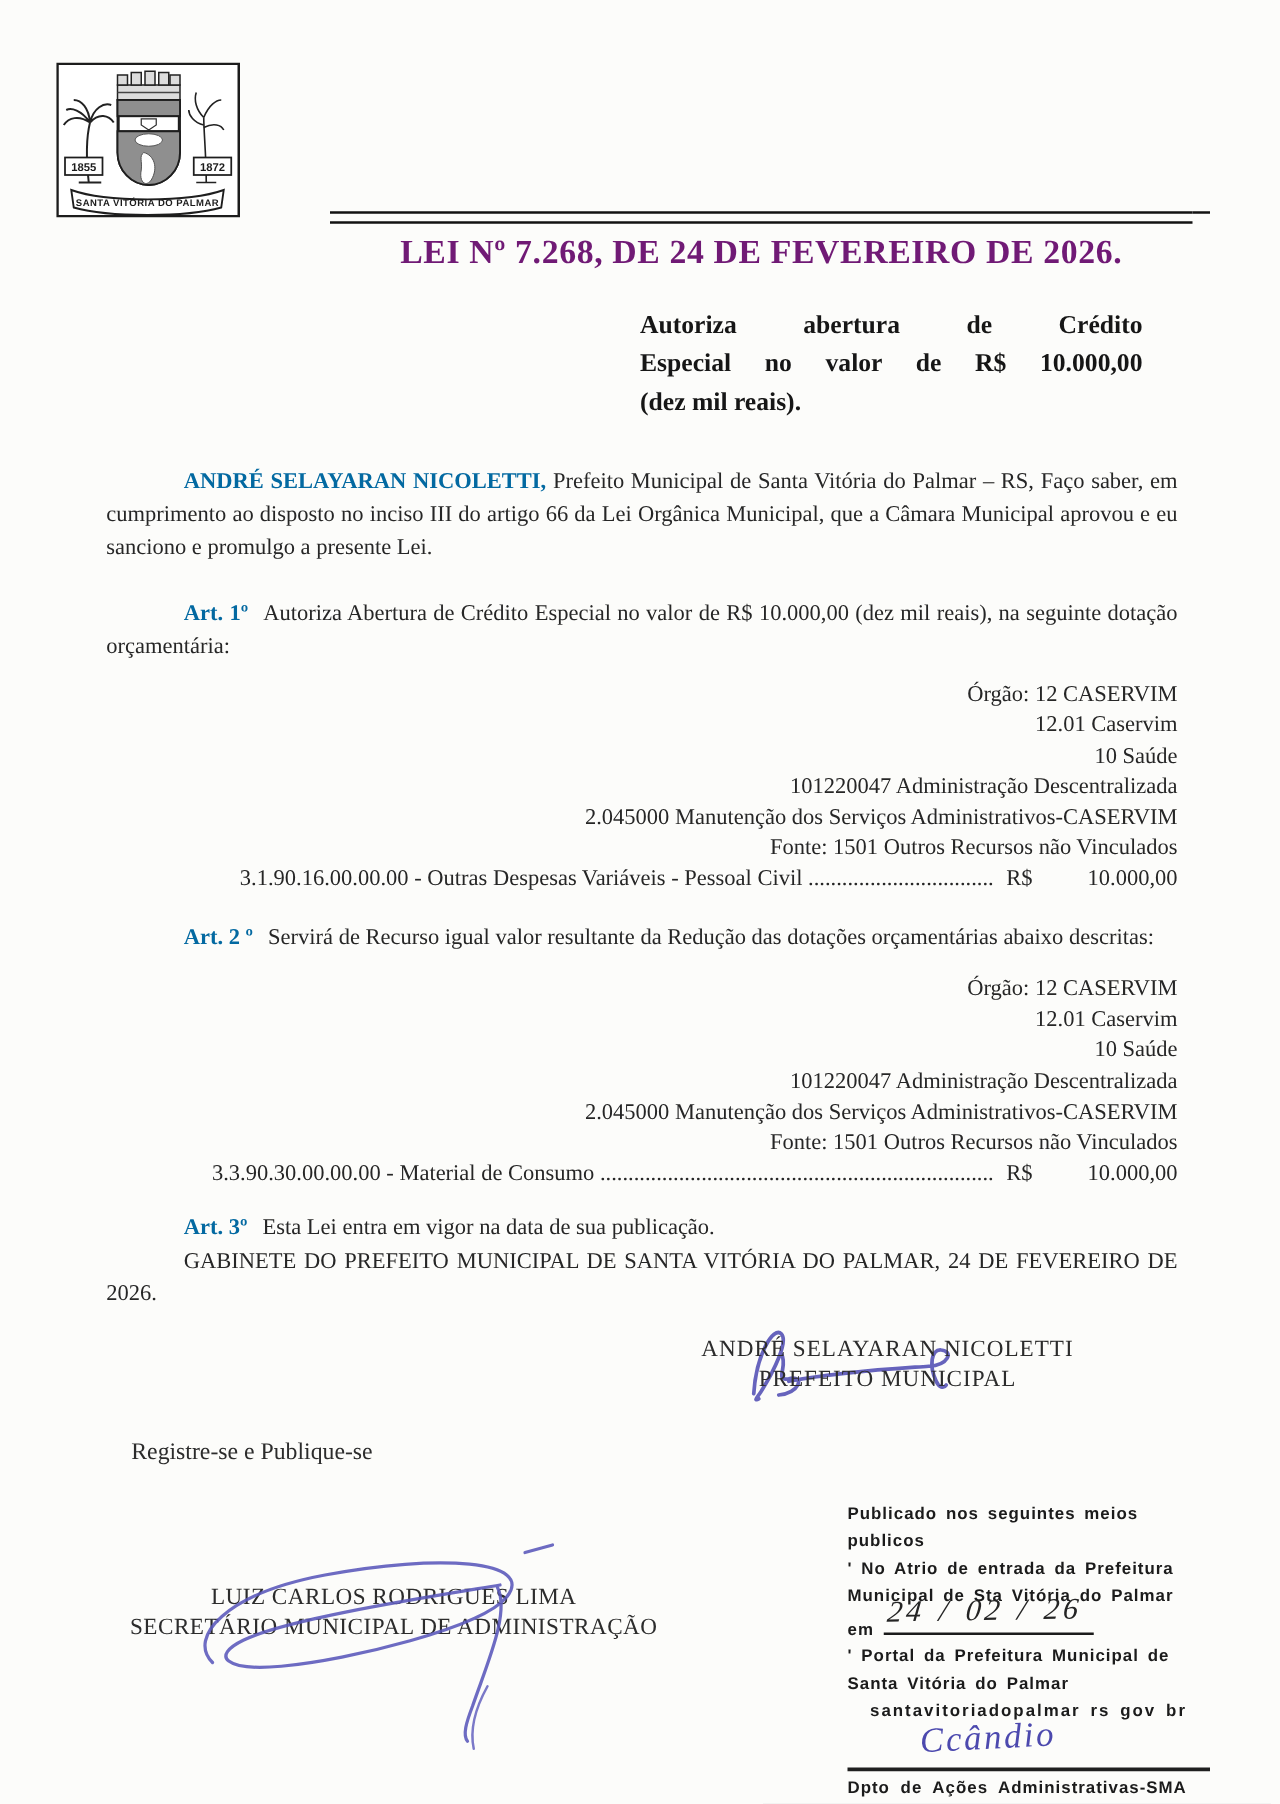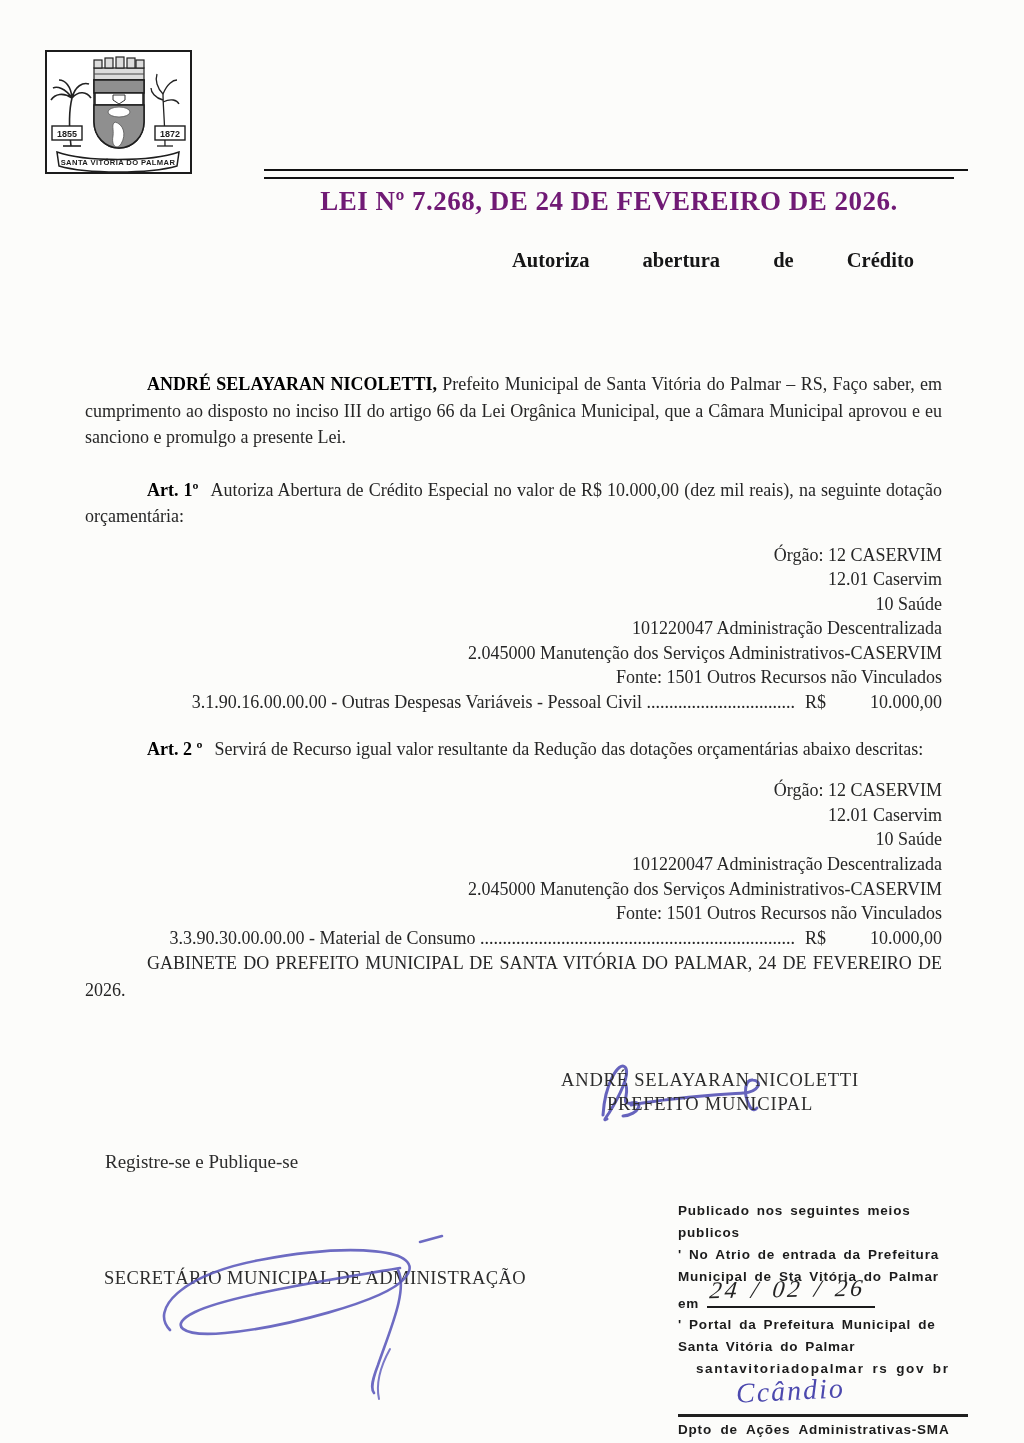"Especial no valor de R$" div.jline { html: none -> <div>Especial no valor de R$ 10.000,00</div> }
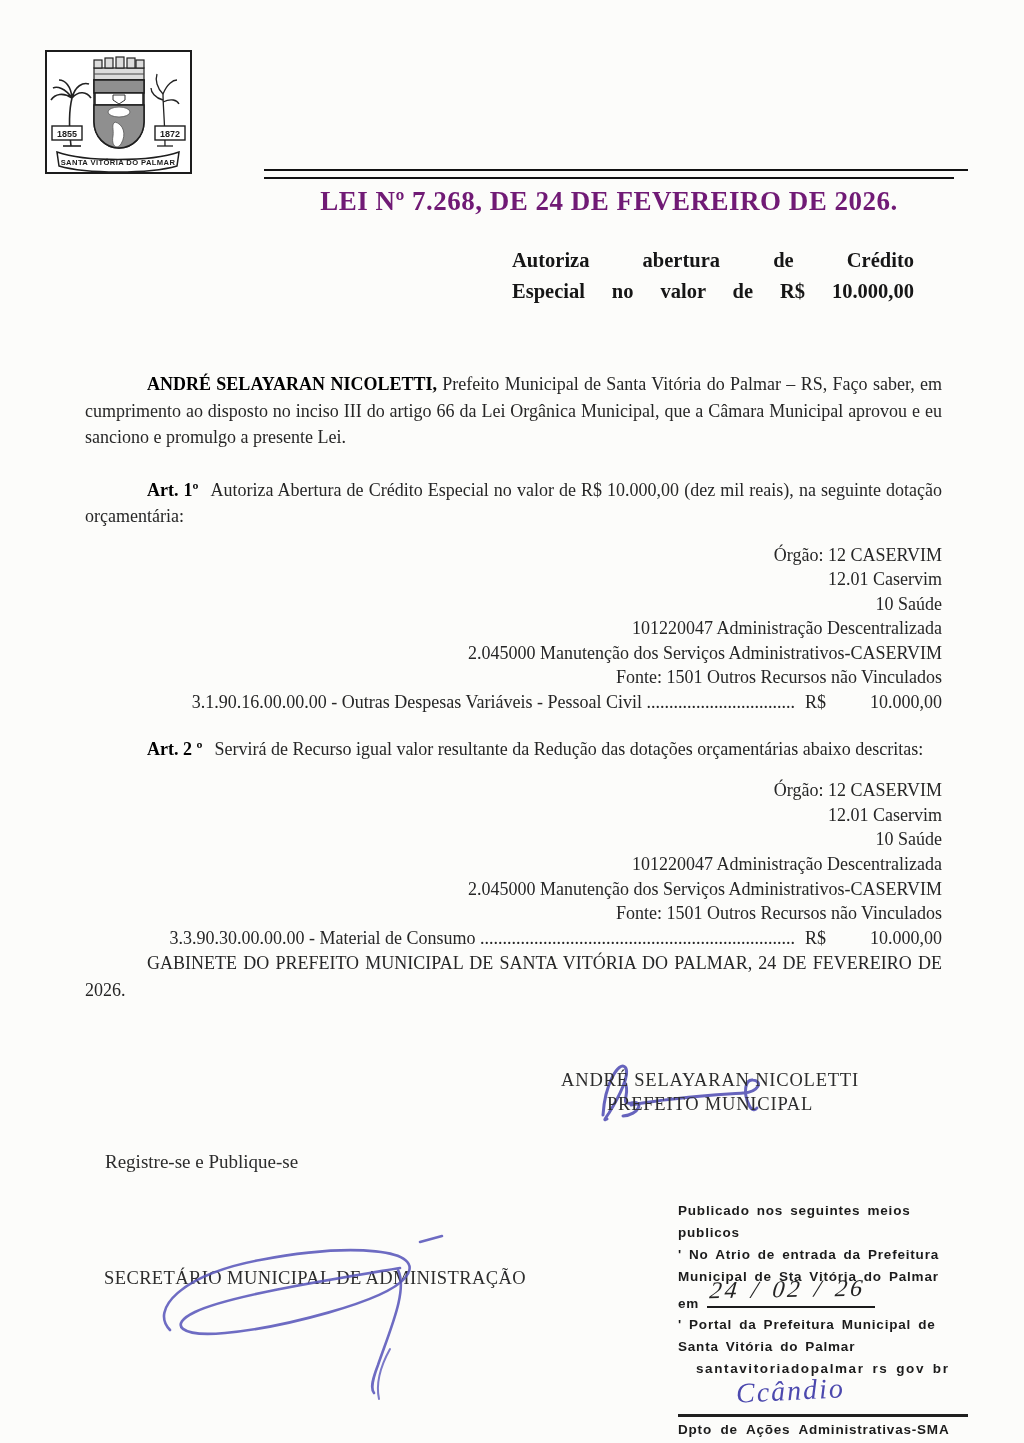"(dez mil reais)." div { html: none -> <div>(dez mil reais).</div> }
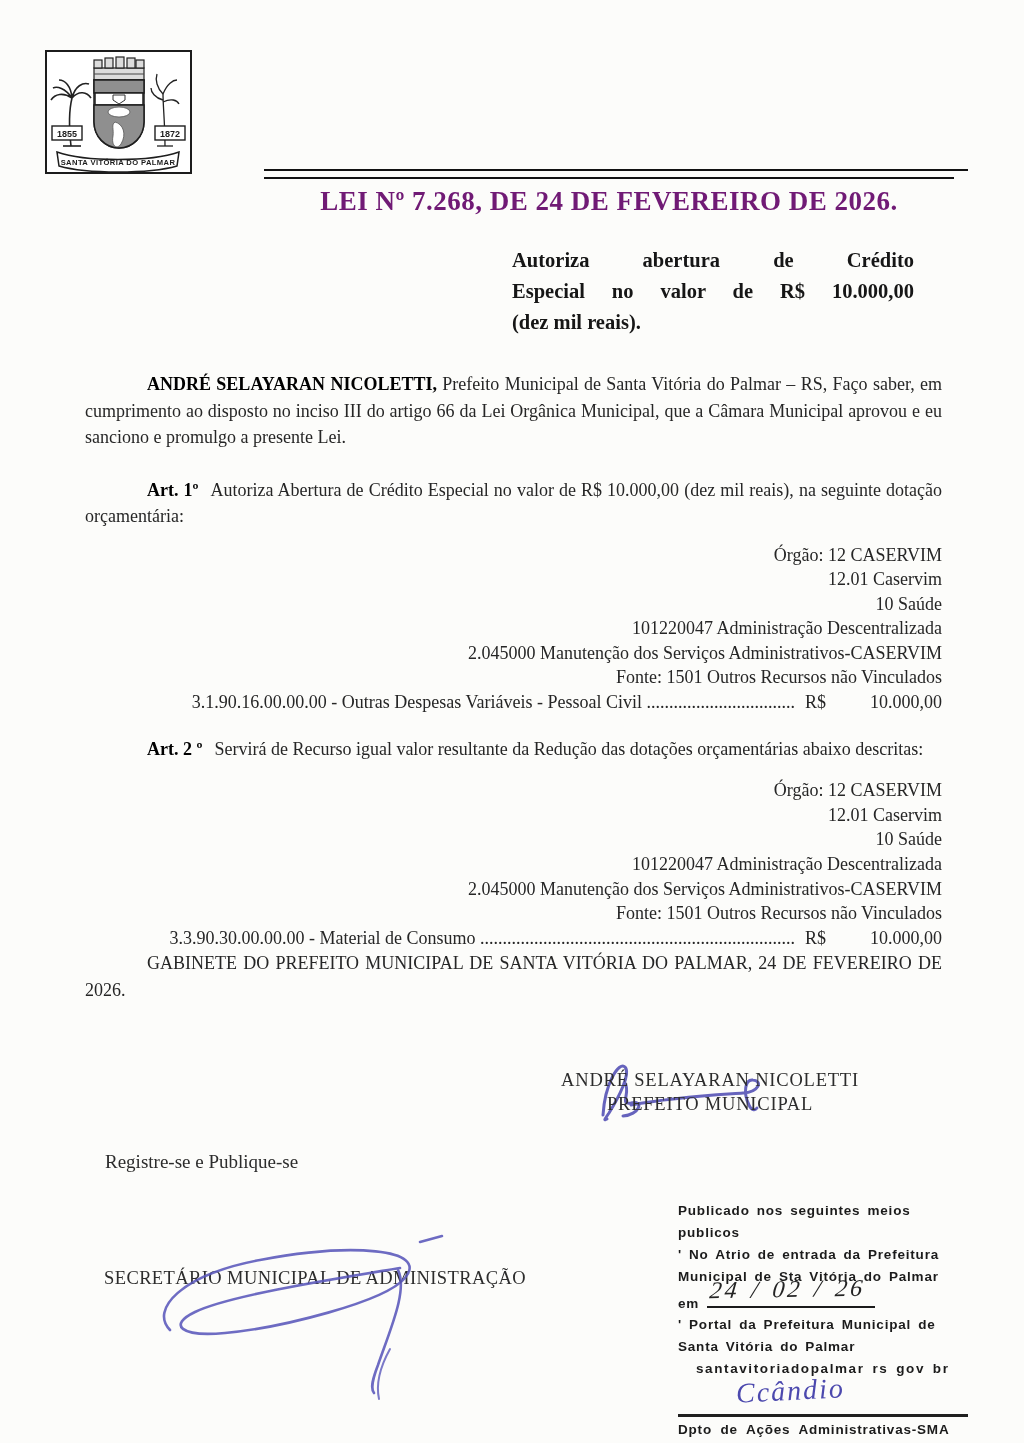"ANDRÉ SELAYARAN NICOLETTI," .bodytext .art-label { color: #000000 -> #0369a1 }
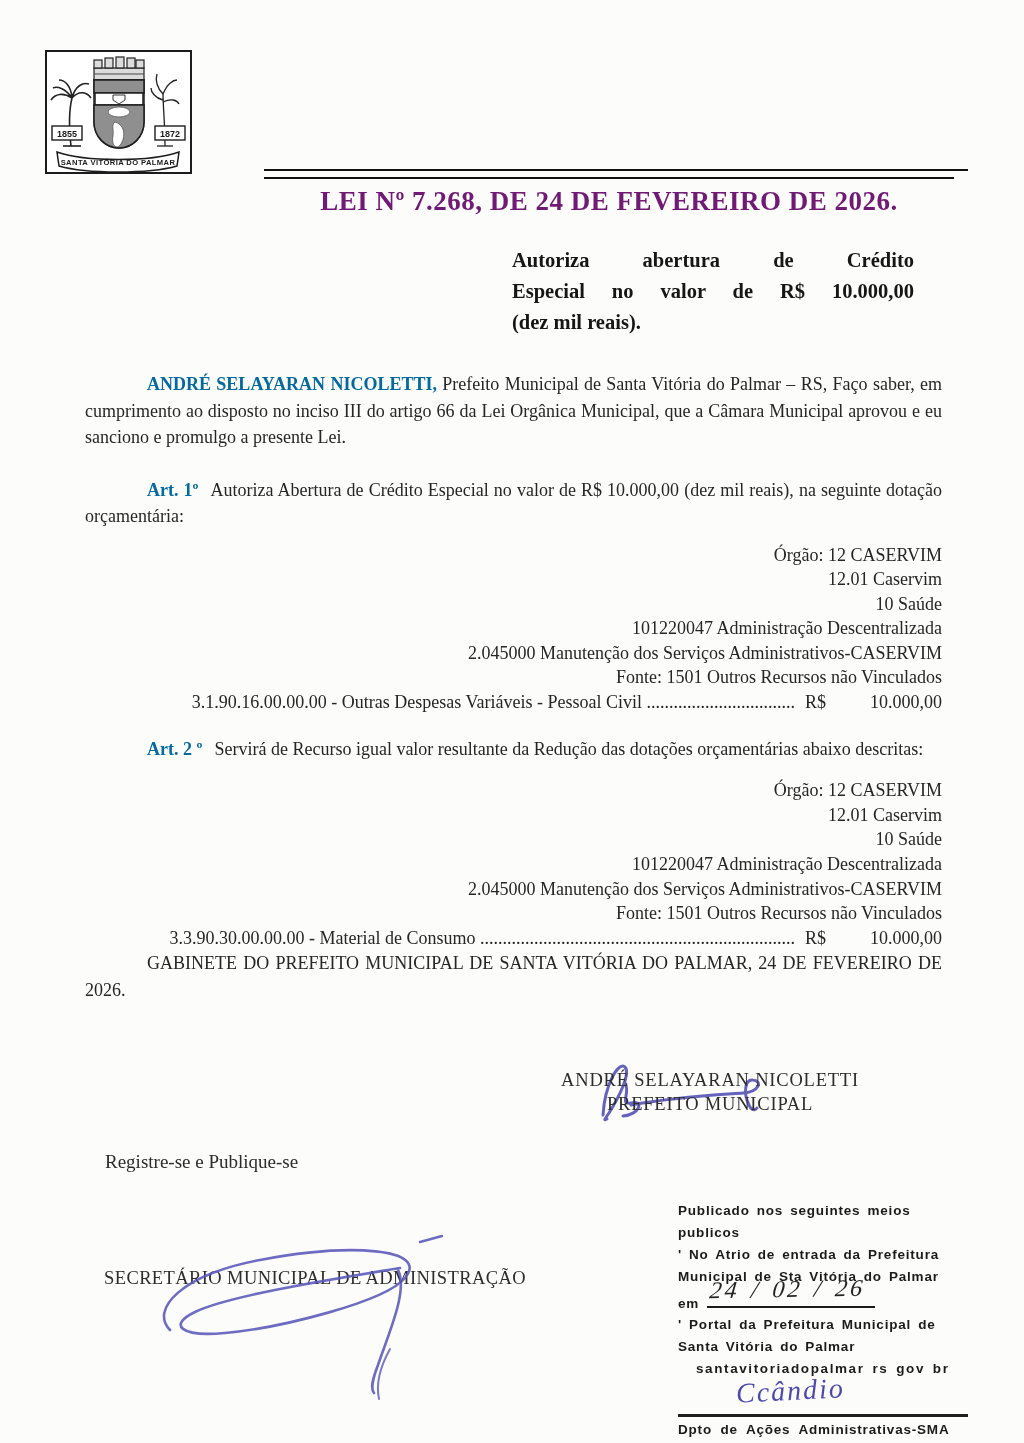"Art. 3º Esta Lei entra" p.m-art3 { html: none -> <p><span>Art. 3º</span><span>Esta Lei entra em vigor na data de sua publicação.</span></p> }
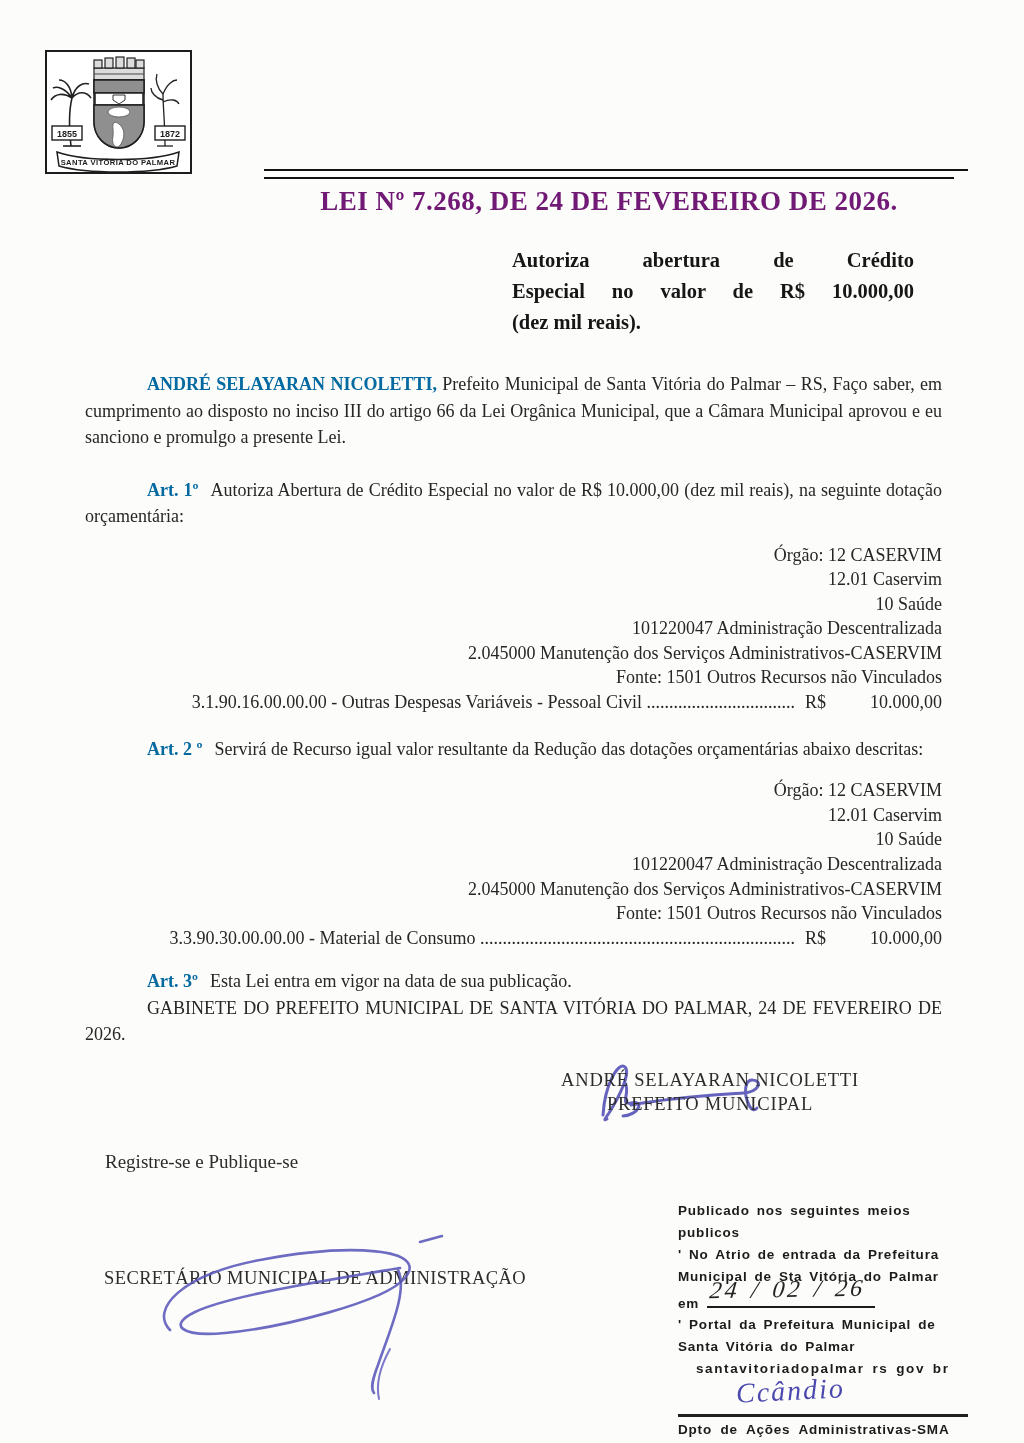"LUIZ CARLOS RODRIGUES LIMA" div { html: none -> <div>LUIZ CARLOS RODRIGUES LIMA</div> }
